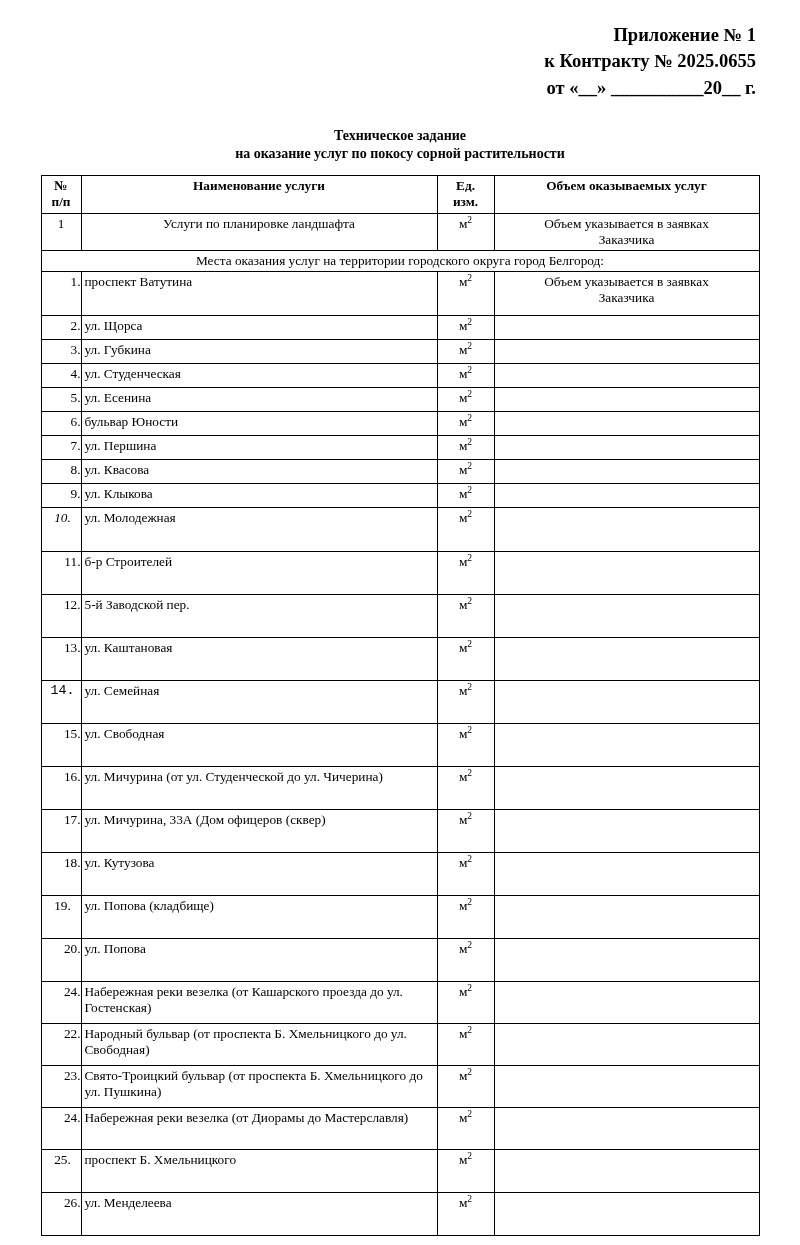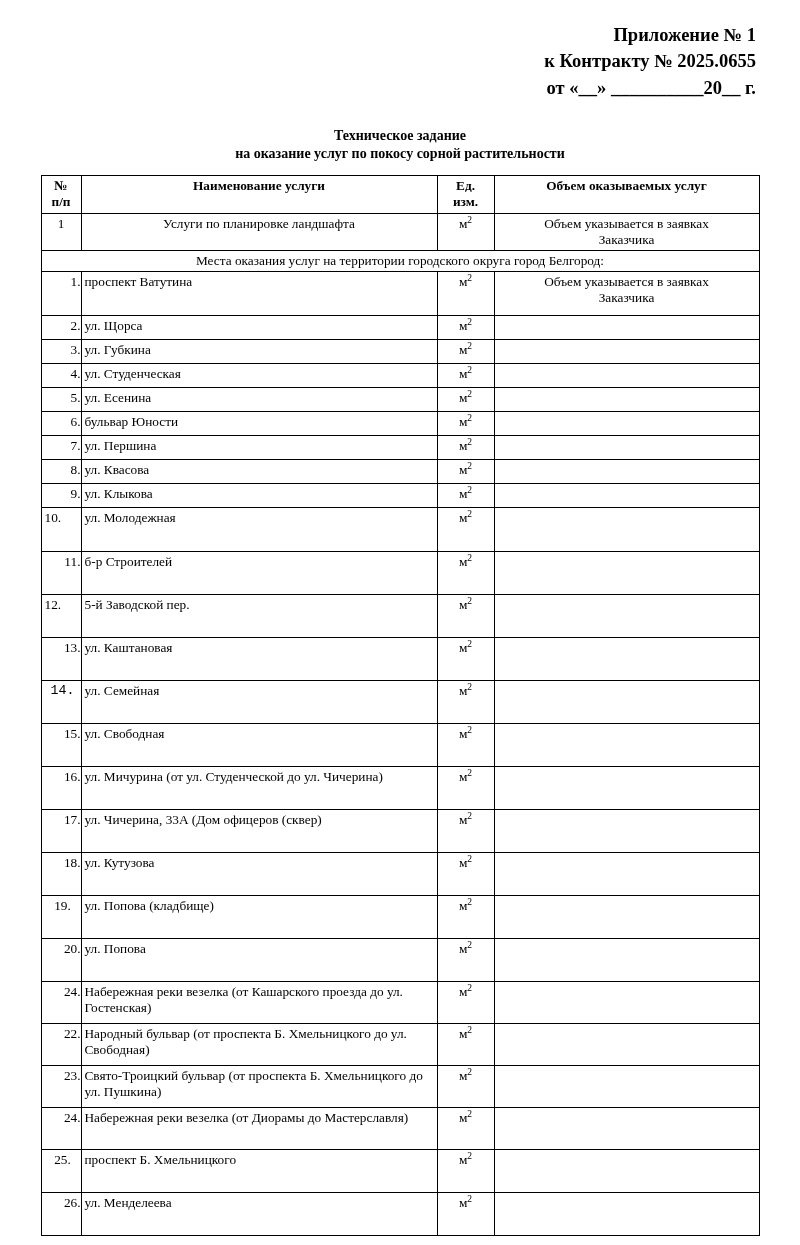"10." td.num { font-style: none -> italic; text-align: left -> center }
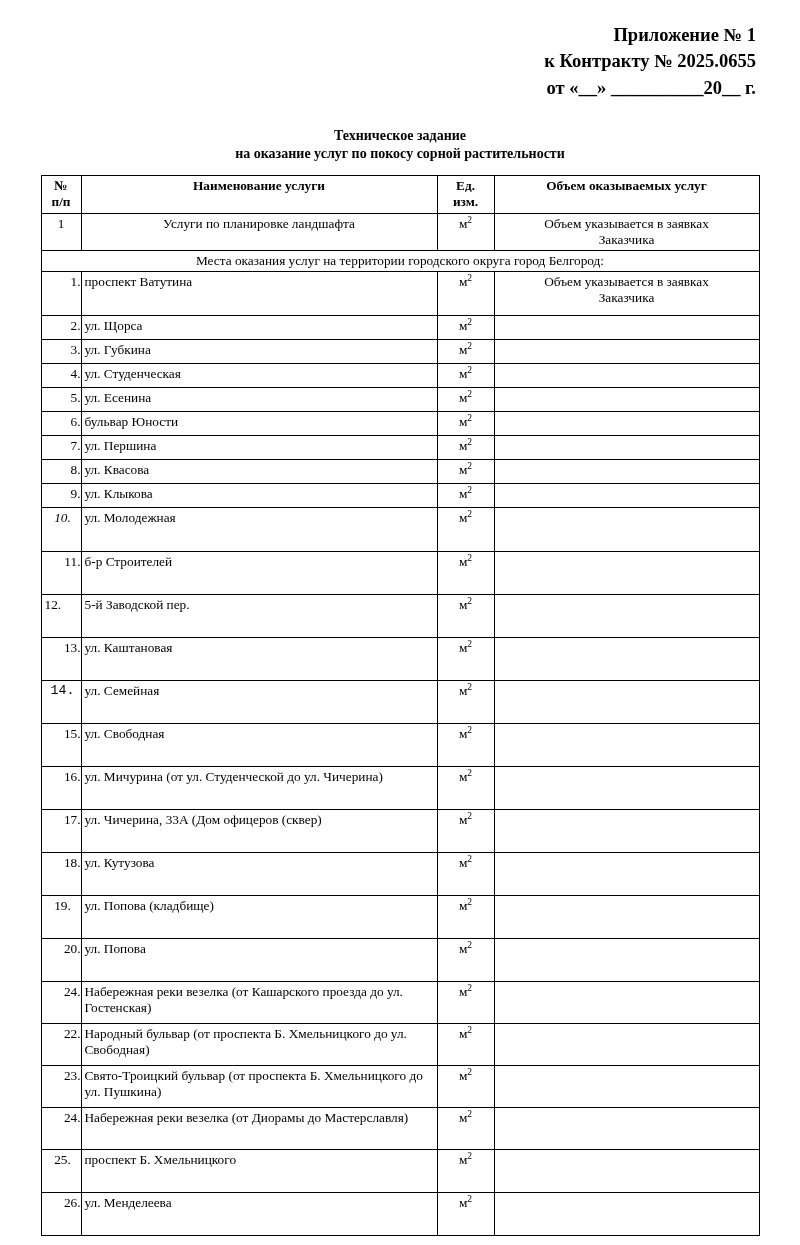"12." td.num { text-align: left -> right }
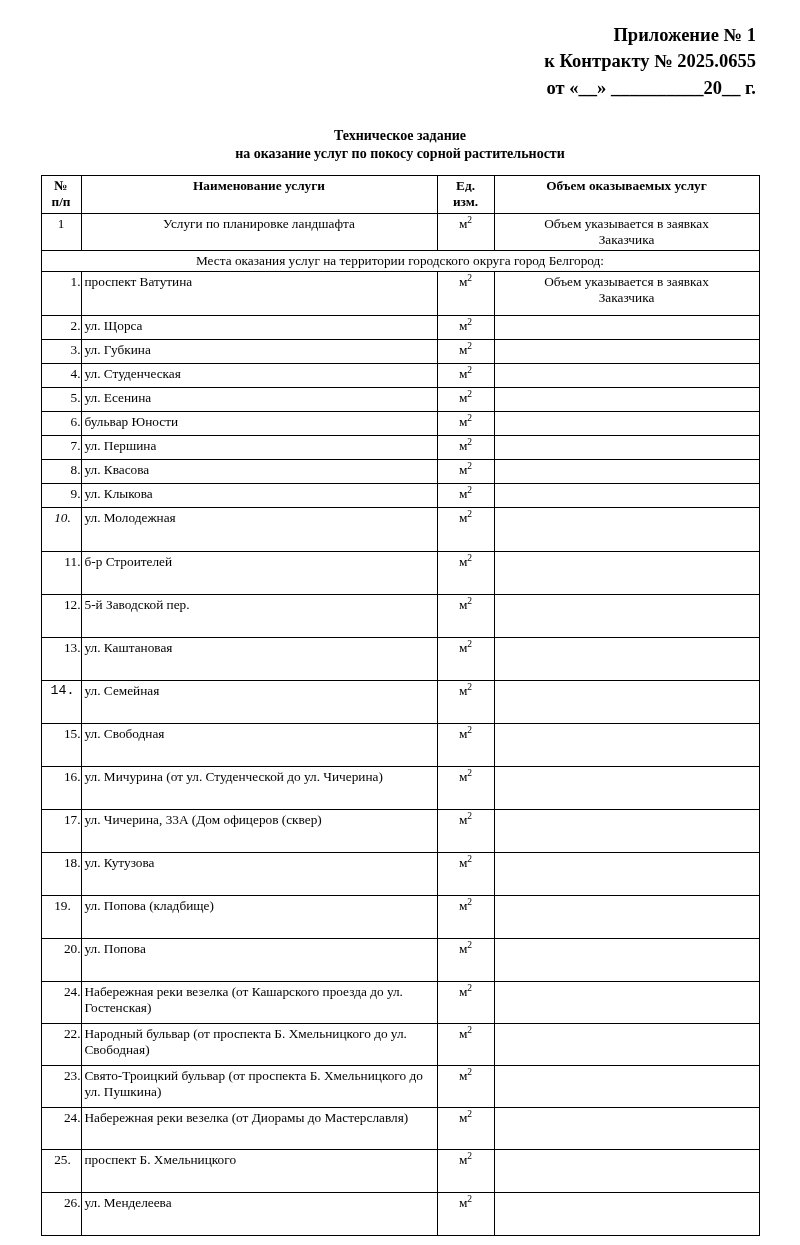"ул. Чичерина, 33А (Дом офицеров" td.name { text: Чичерина -> Мичурина }
